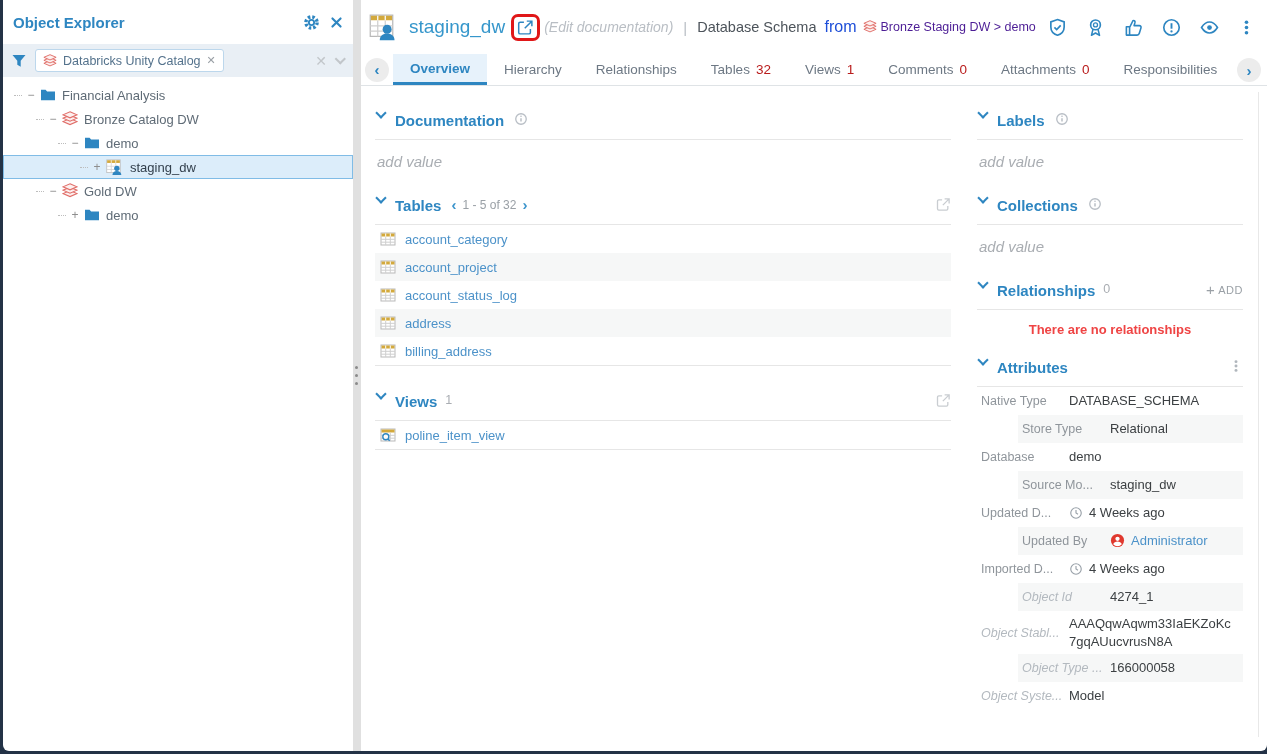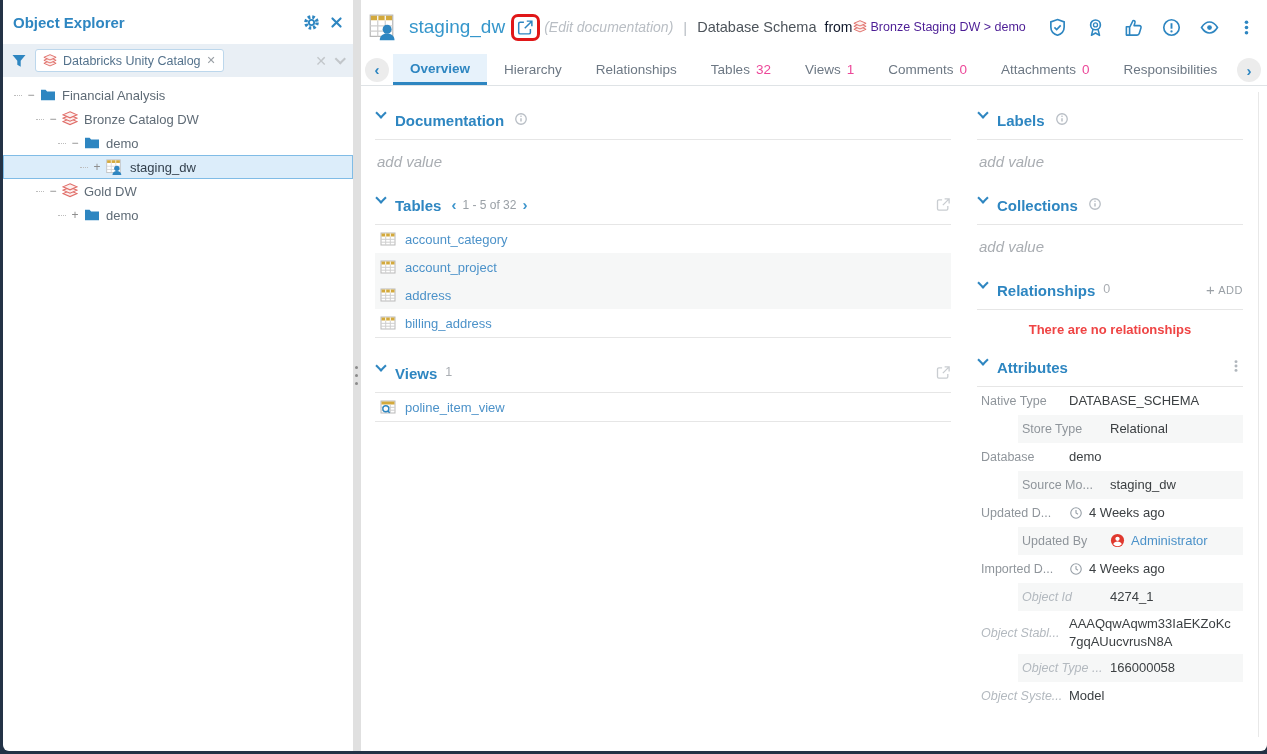"from" .from-lbl { color: #0f172a -> #1d4ed8; font-size: 14px -> 16px; margin-right: none -> 6px }
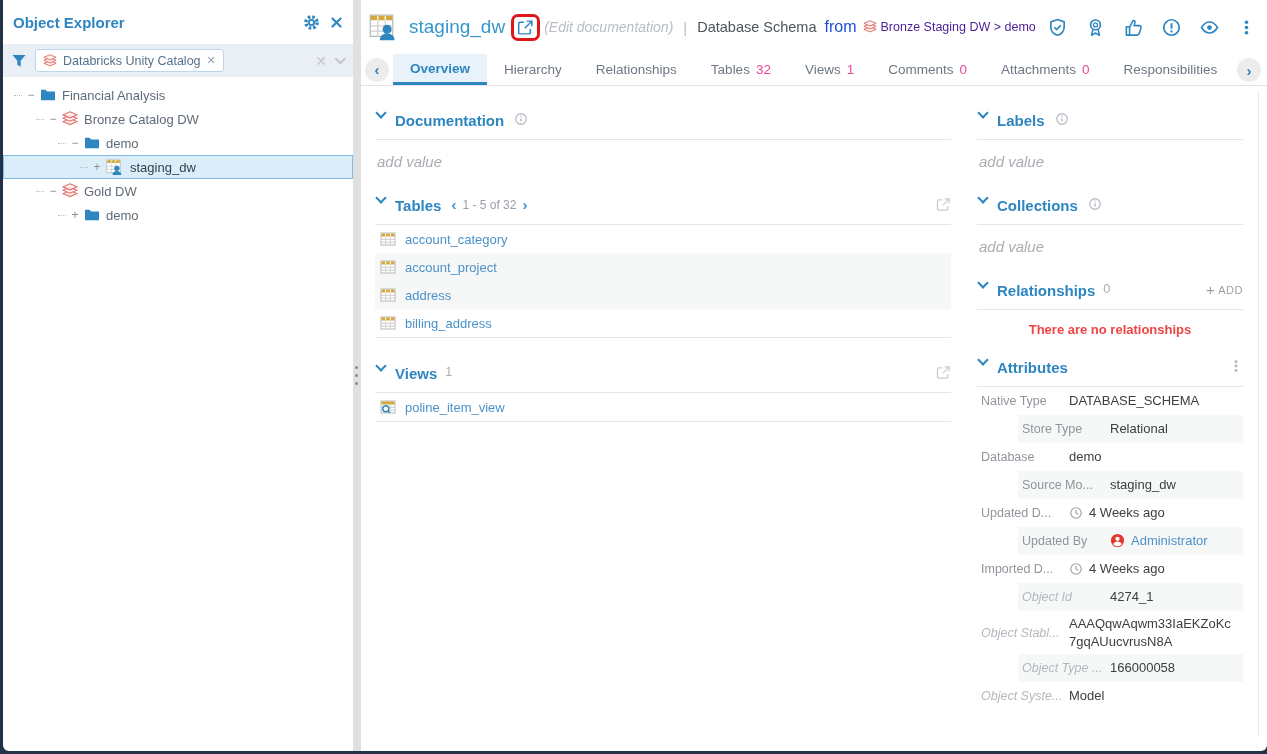"32" .tab .cnt { color: #ec4899 -> #b91c1c }
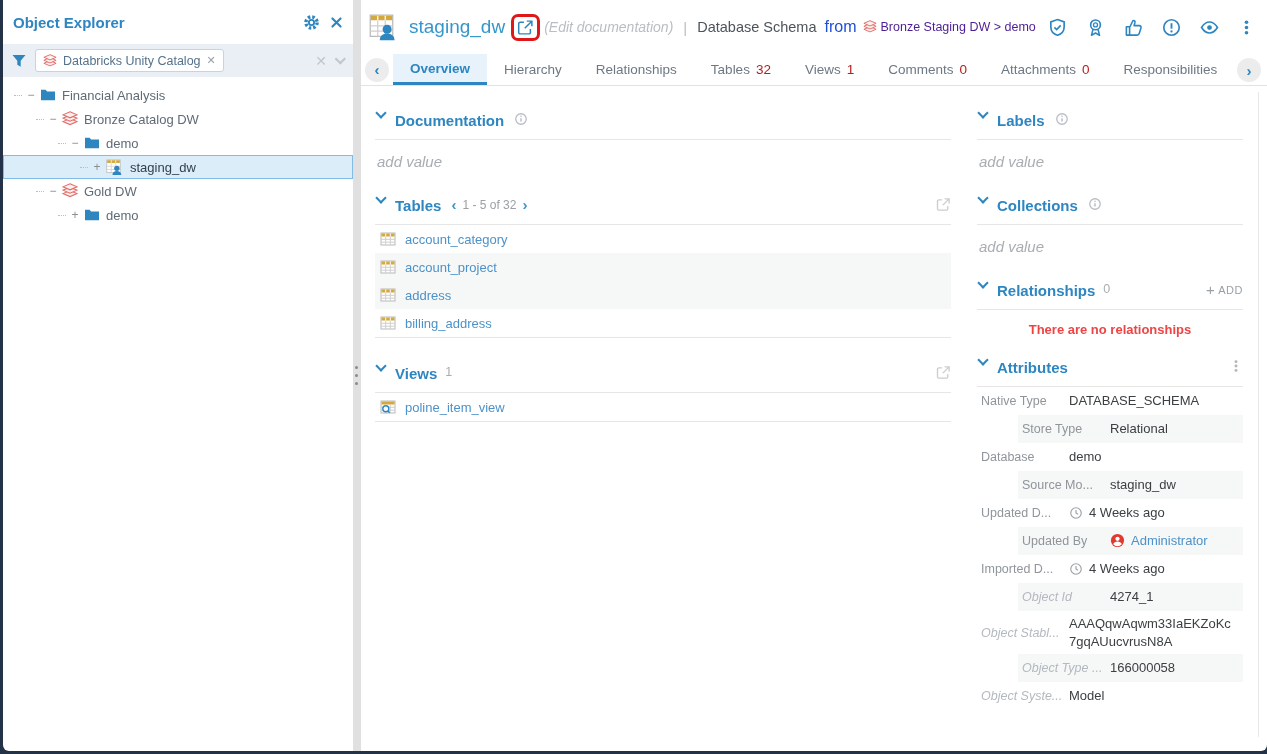"account_status_log" div.obj-row { html: none -> <div> <span> <svg> <use></use> </svg> </span> <span>account_status_log</span> </div> }
